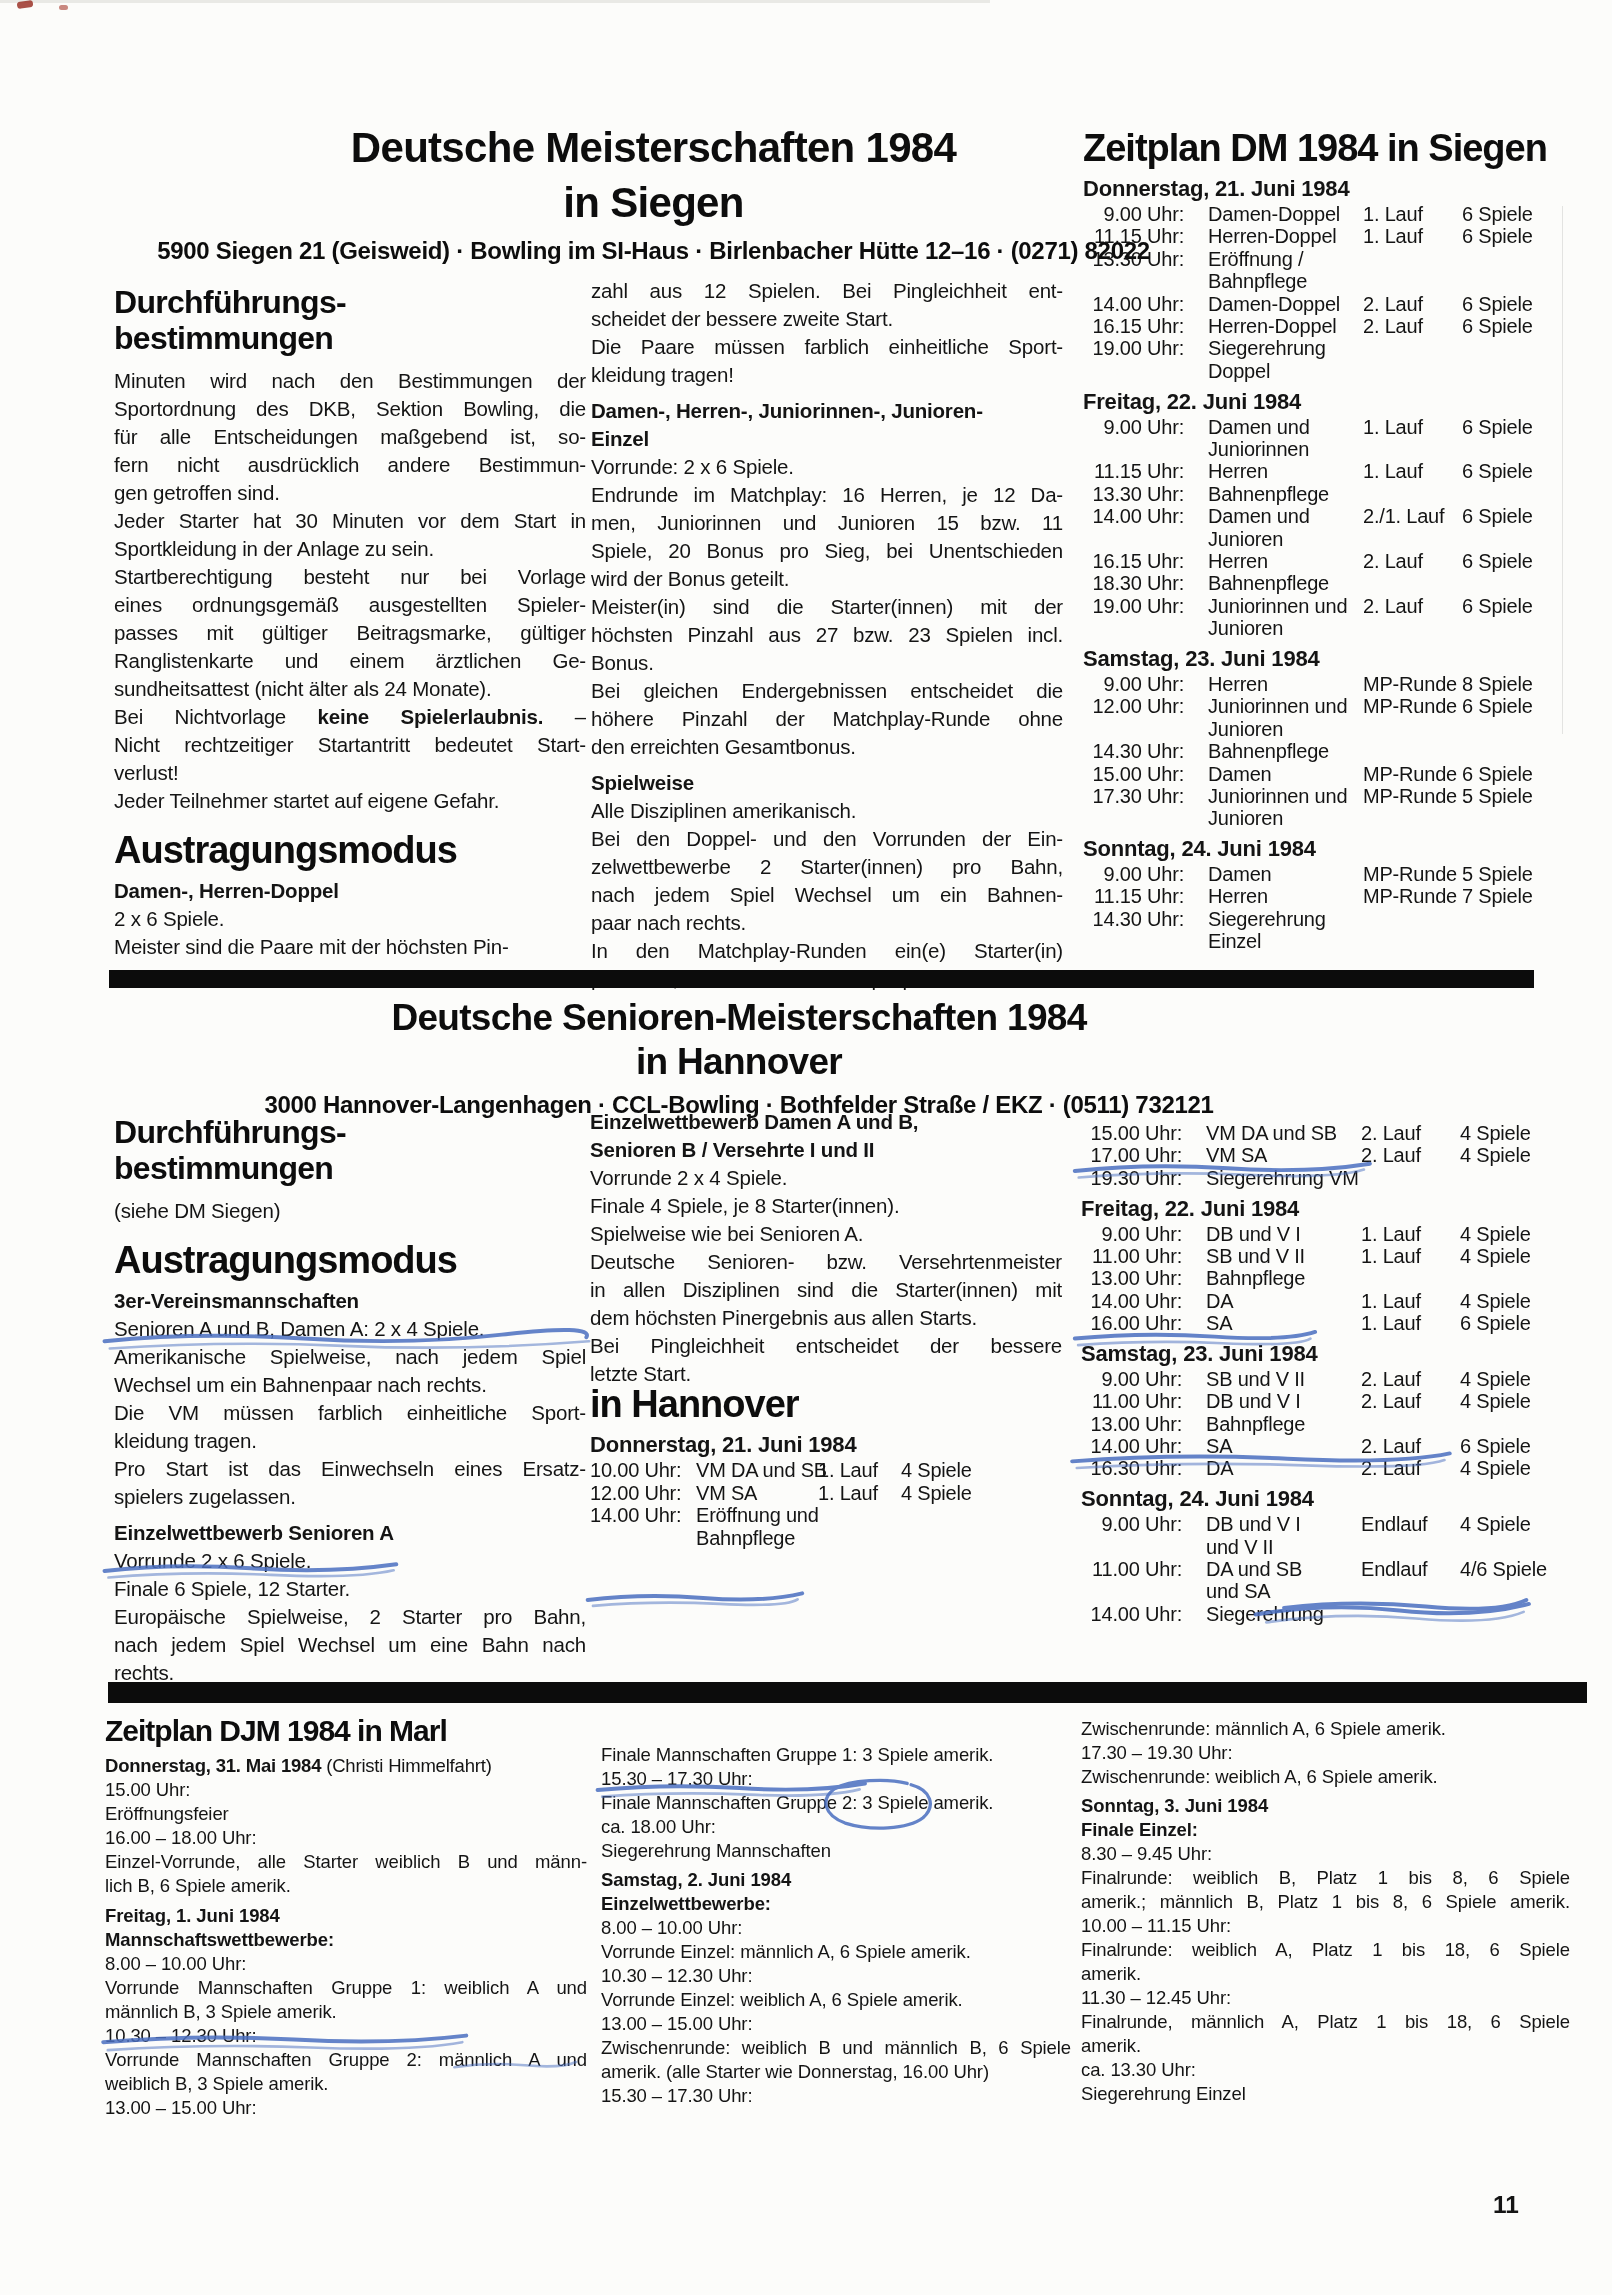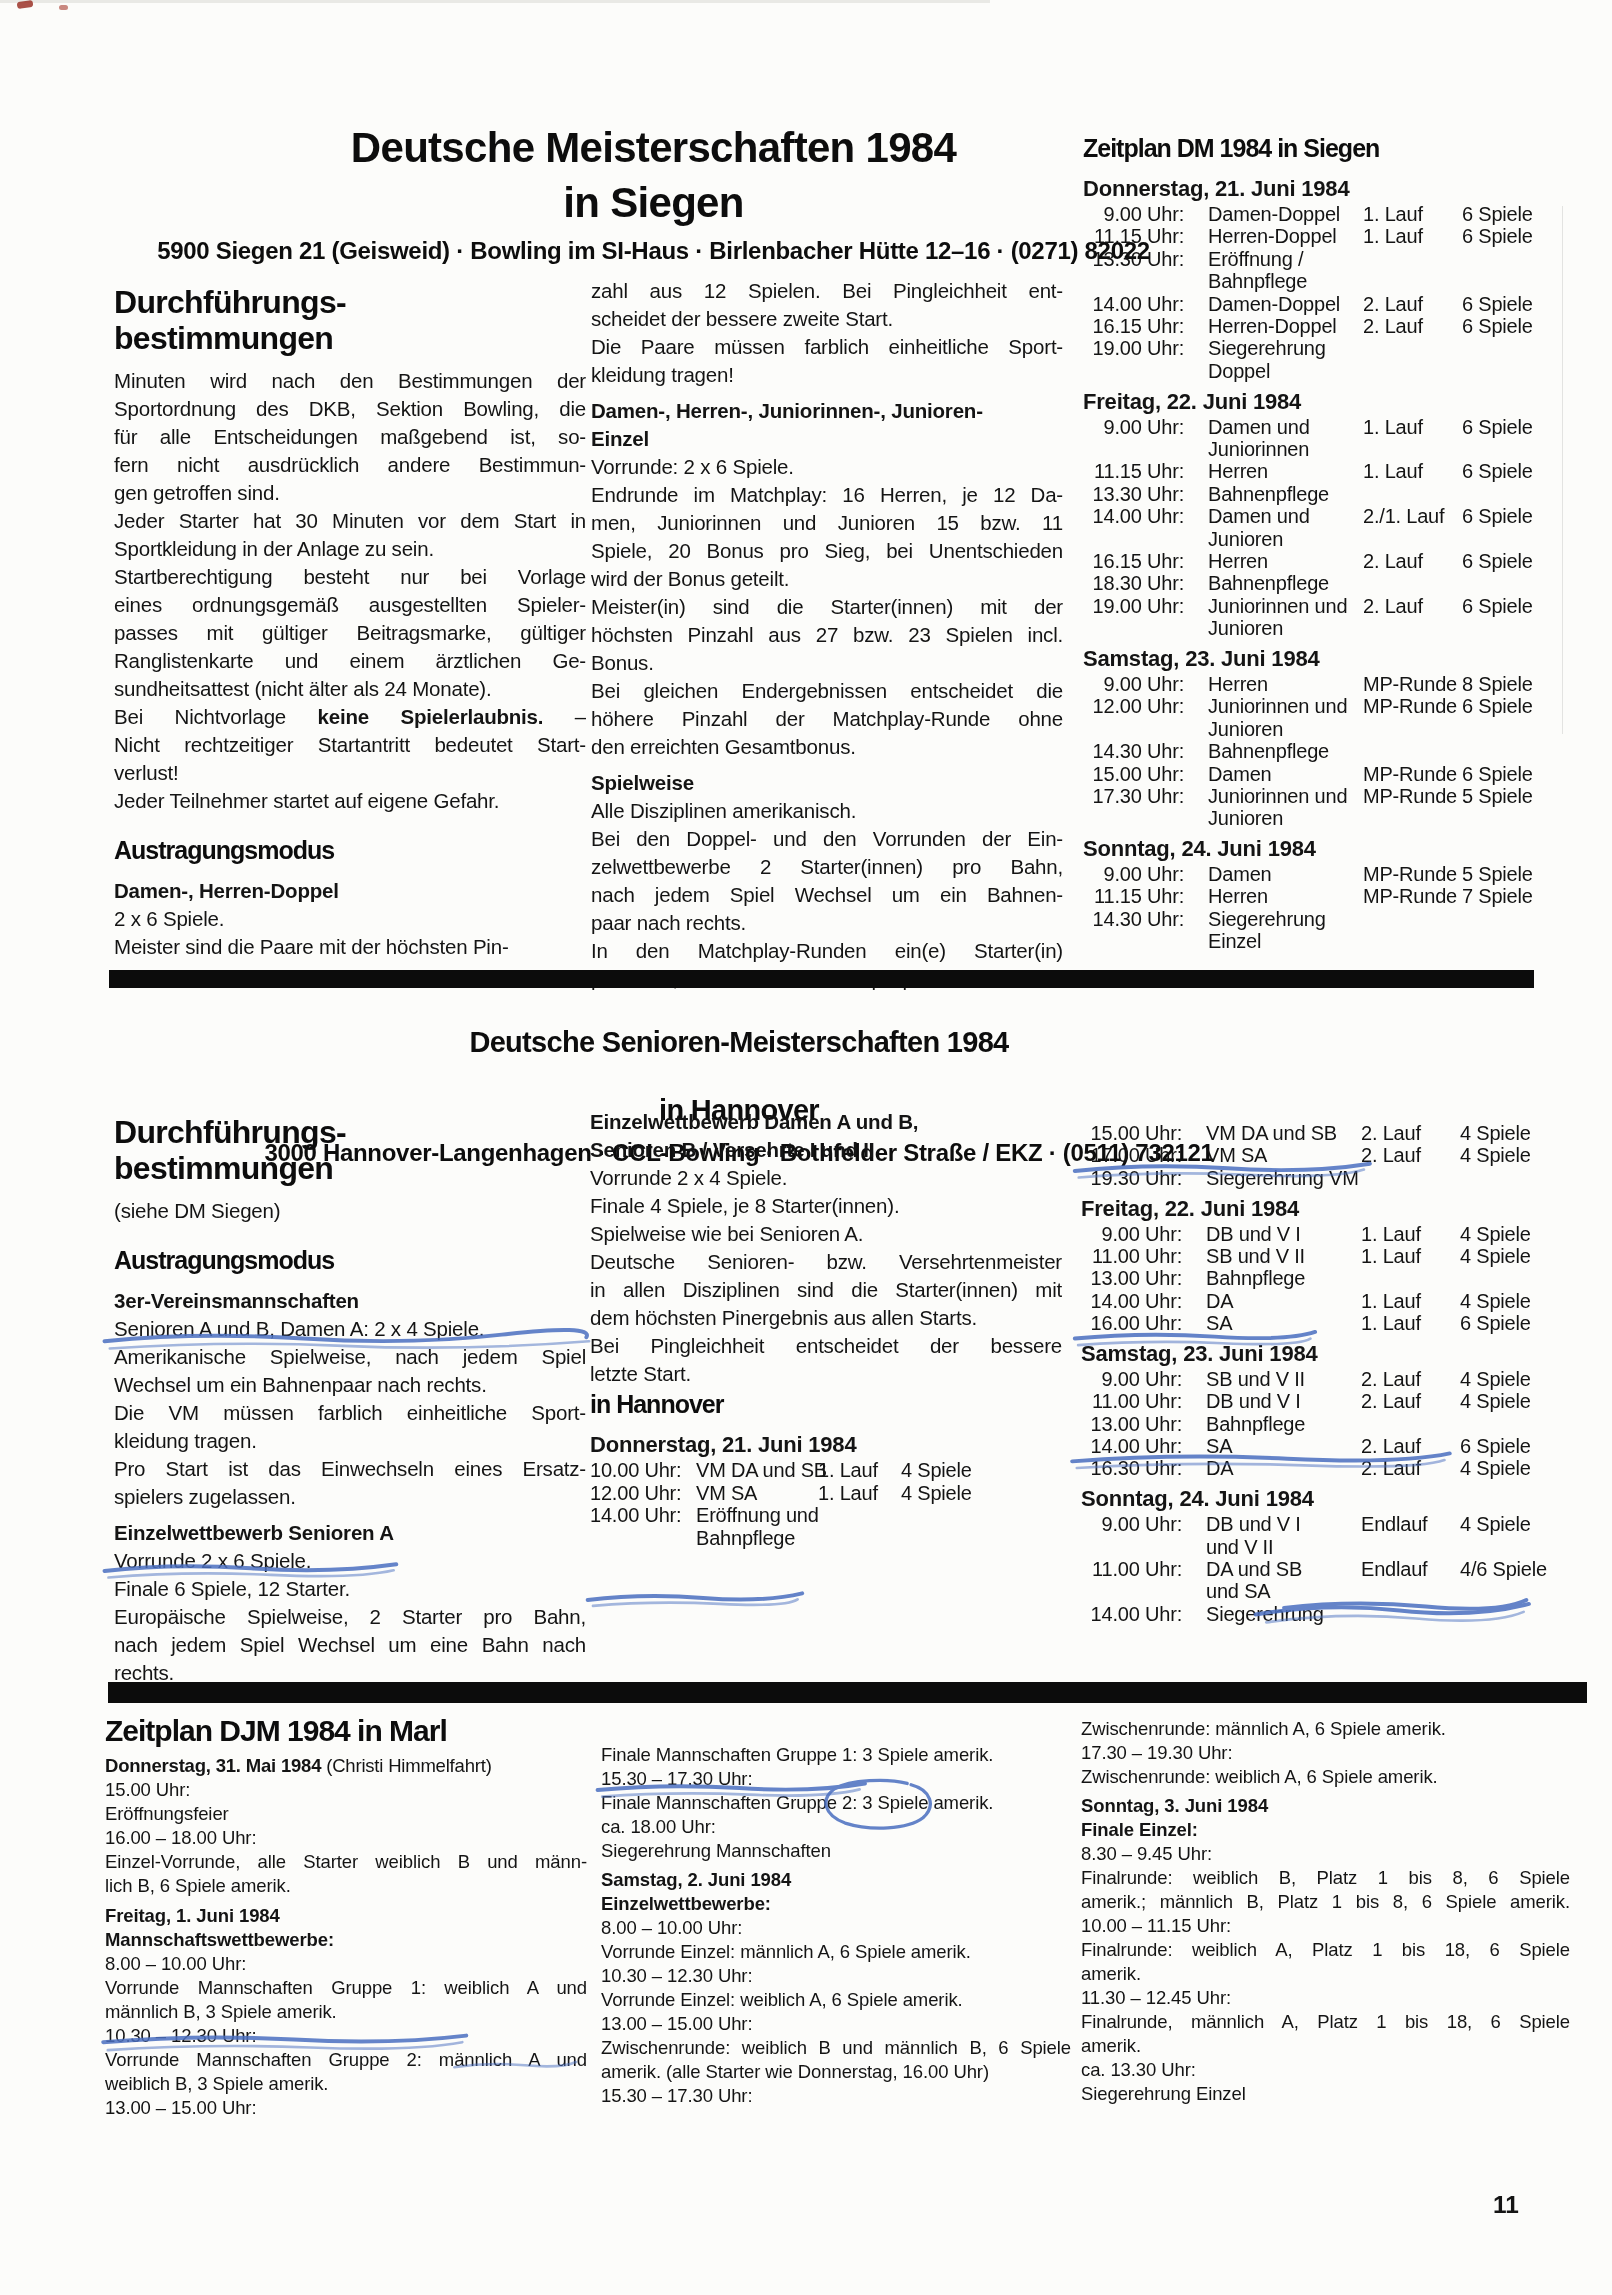"Zeitplan DM 1984 in Siegen" .c-h1 { font-size: 25px -> 38px }
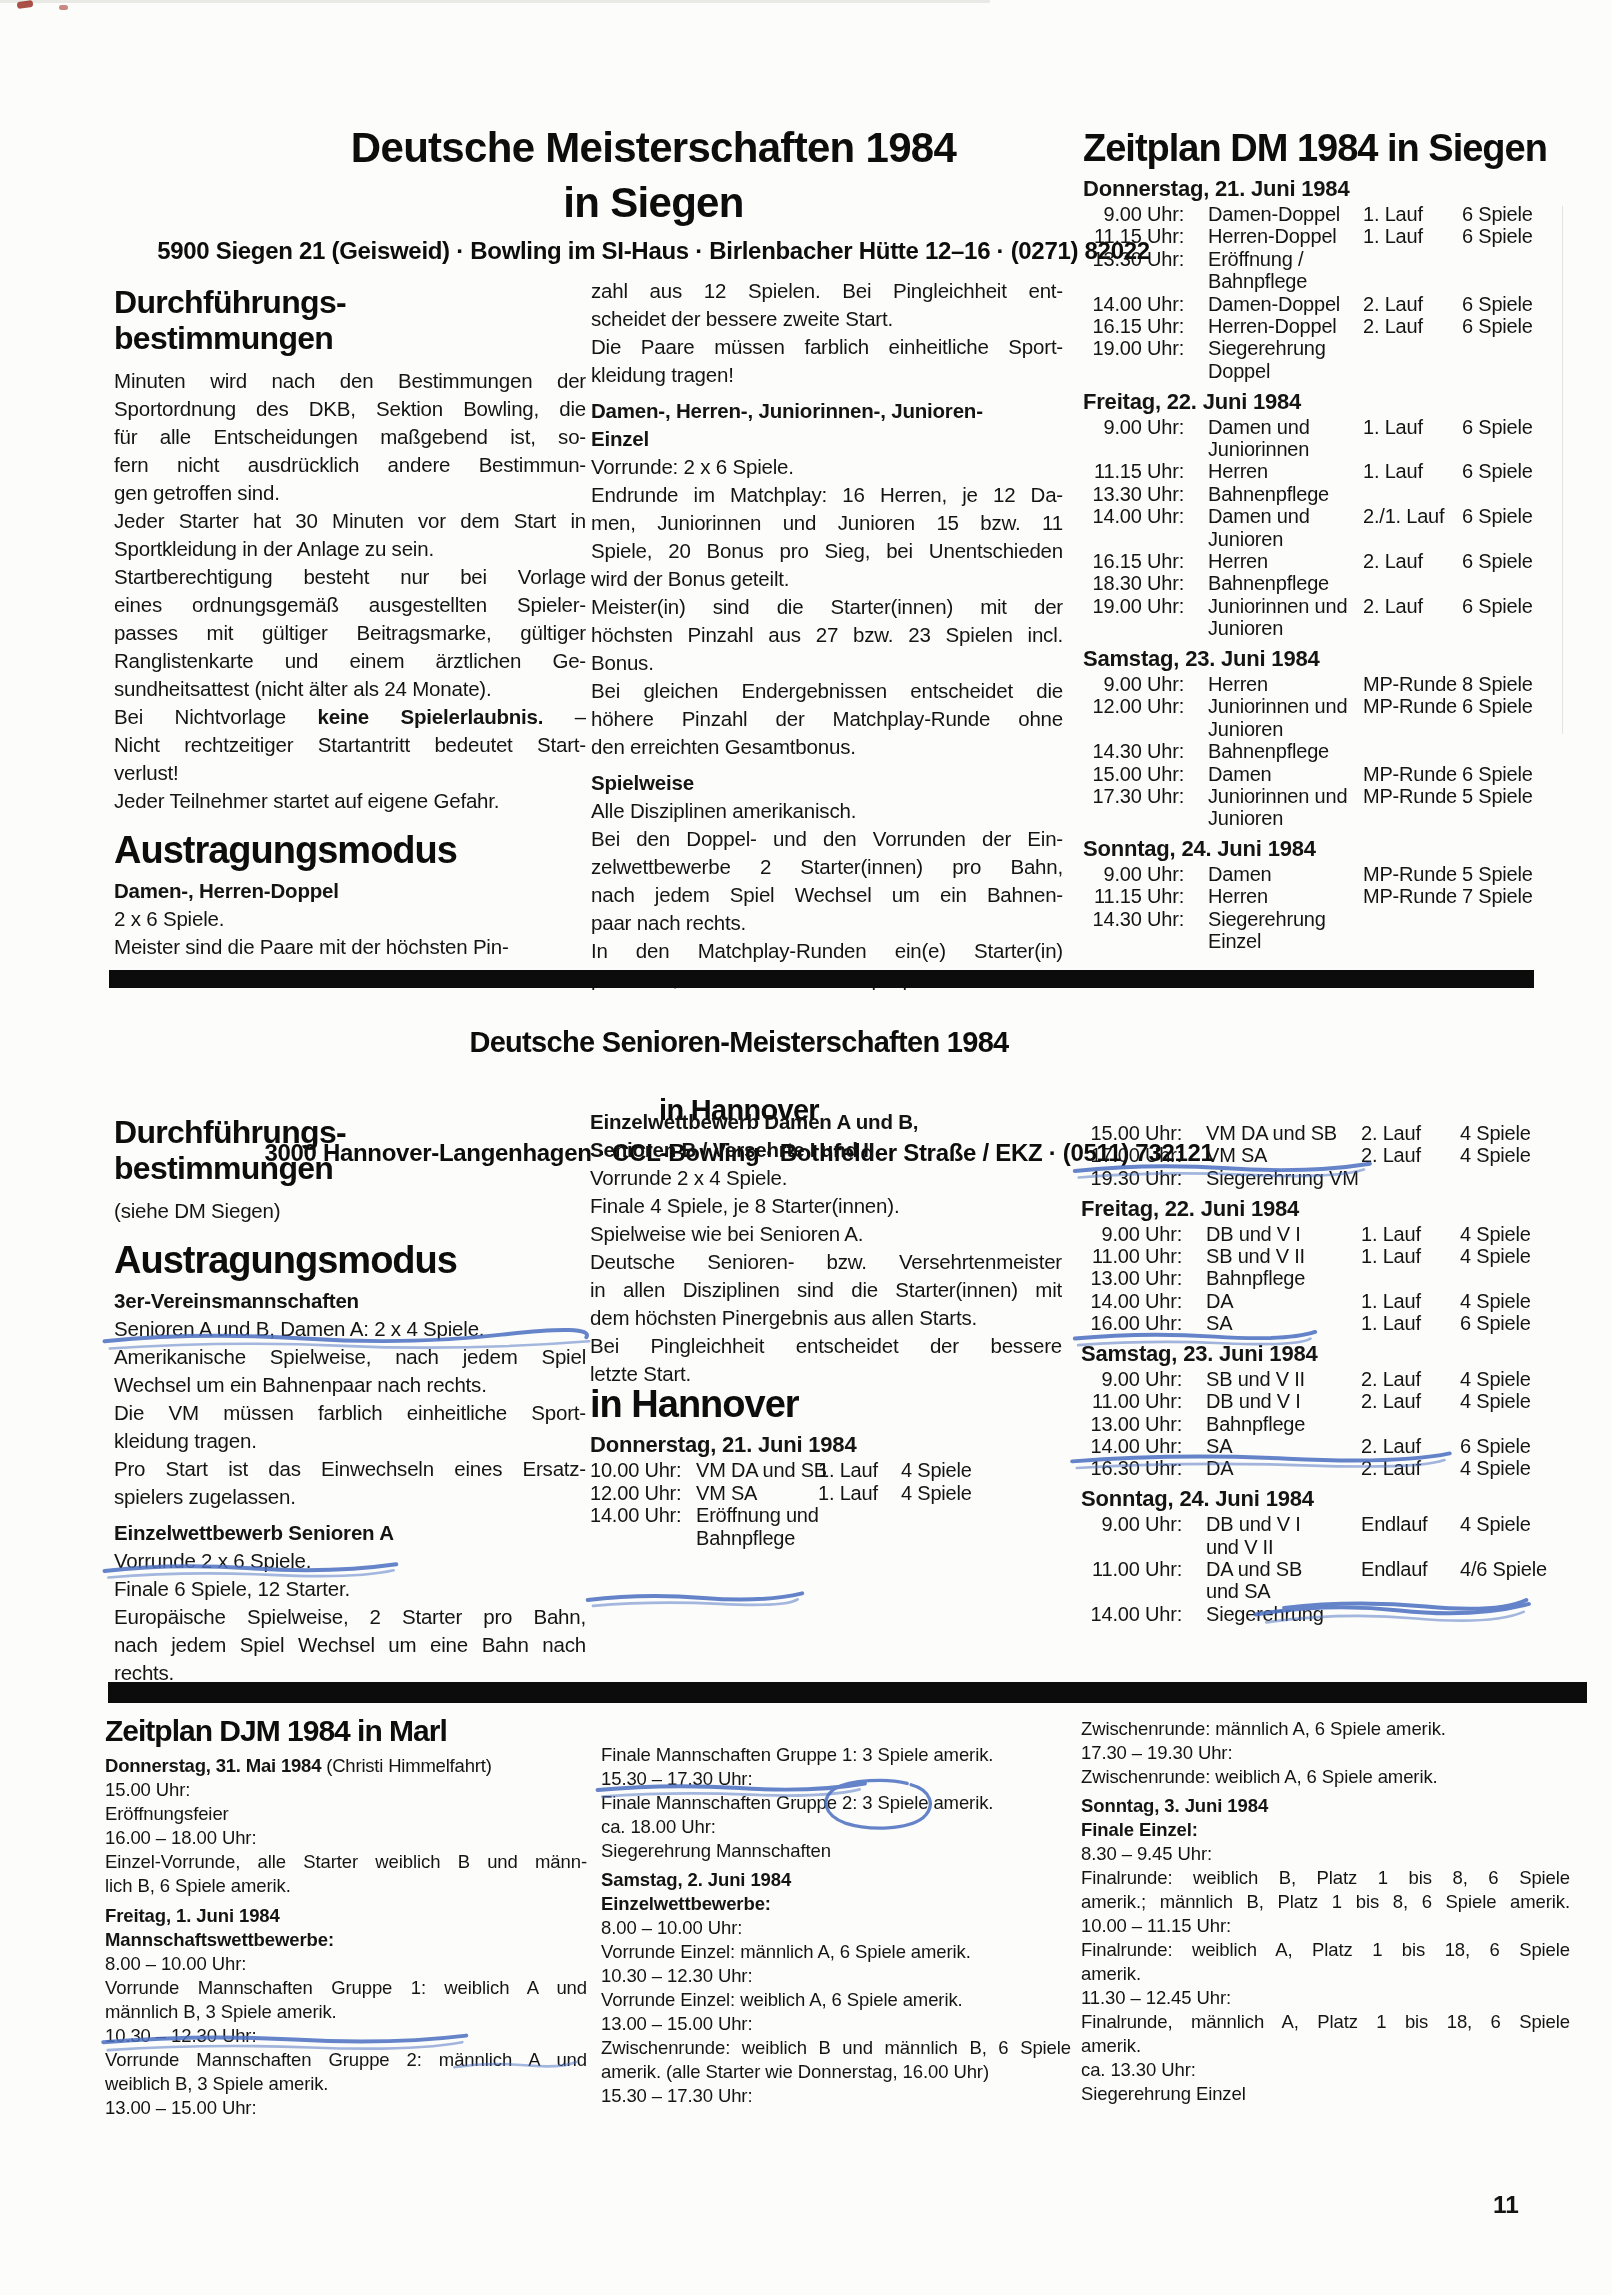"Deutsche Senioren-Meisterschaften 1984" .sec-title.small .t-line { font-size: 29px -> 37px; margin-top: 24px -> none }
